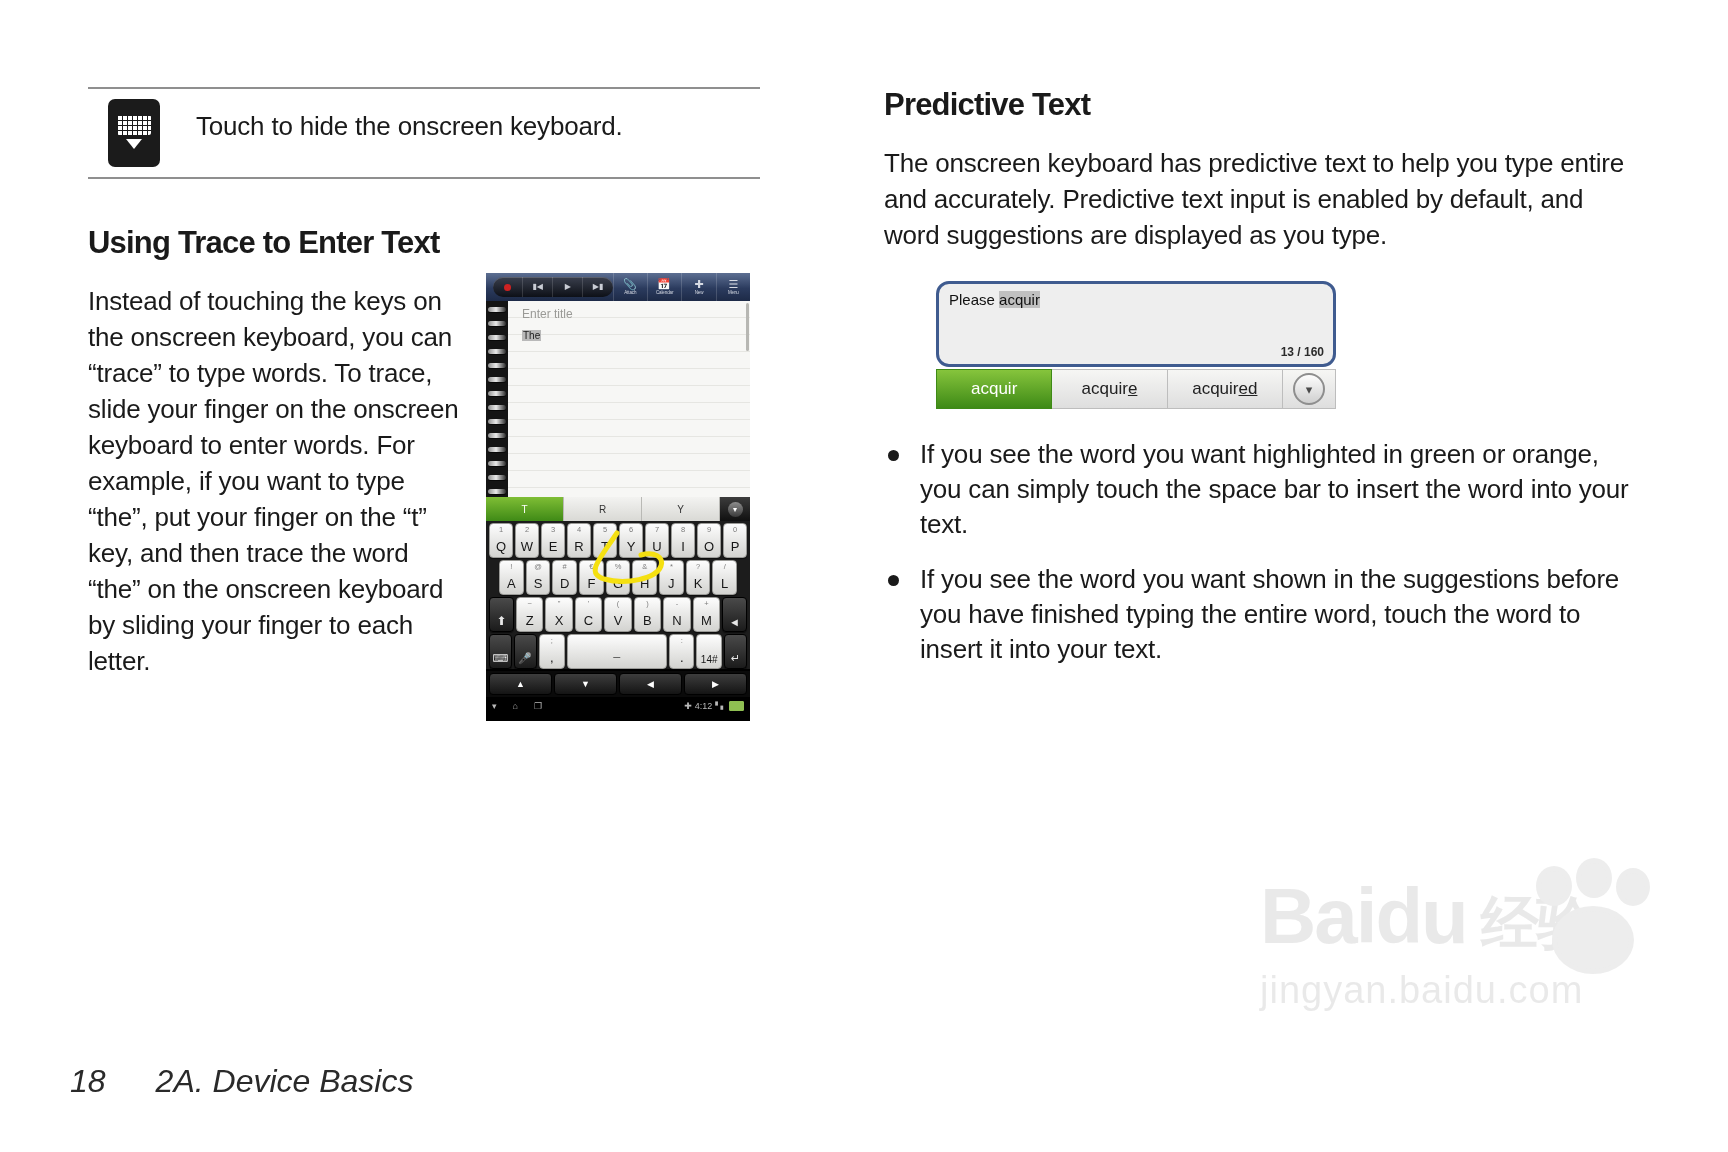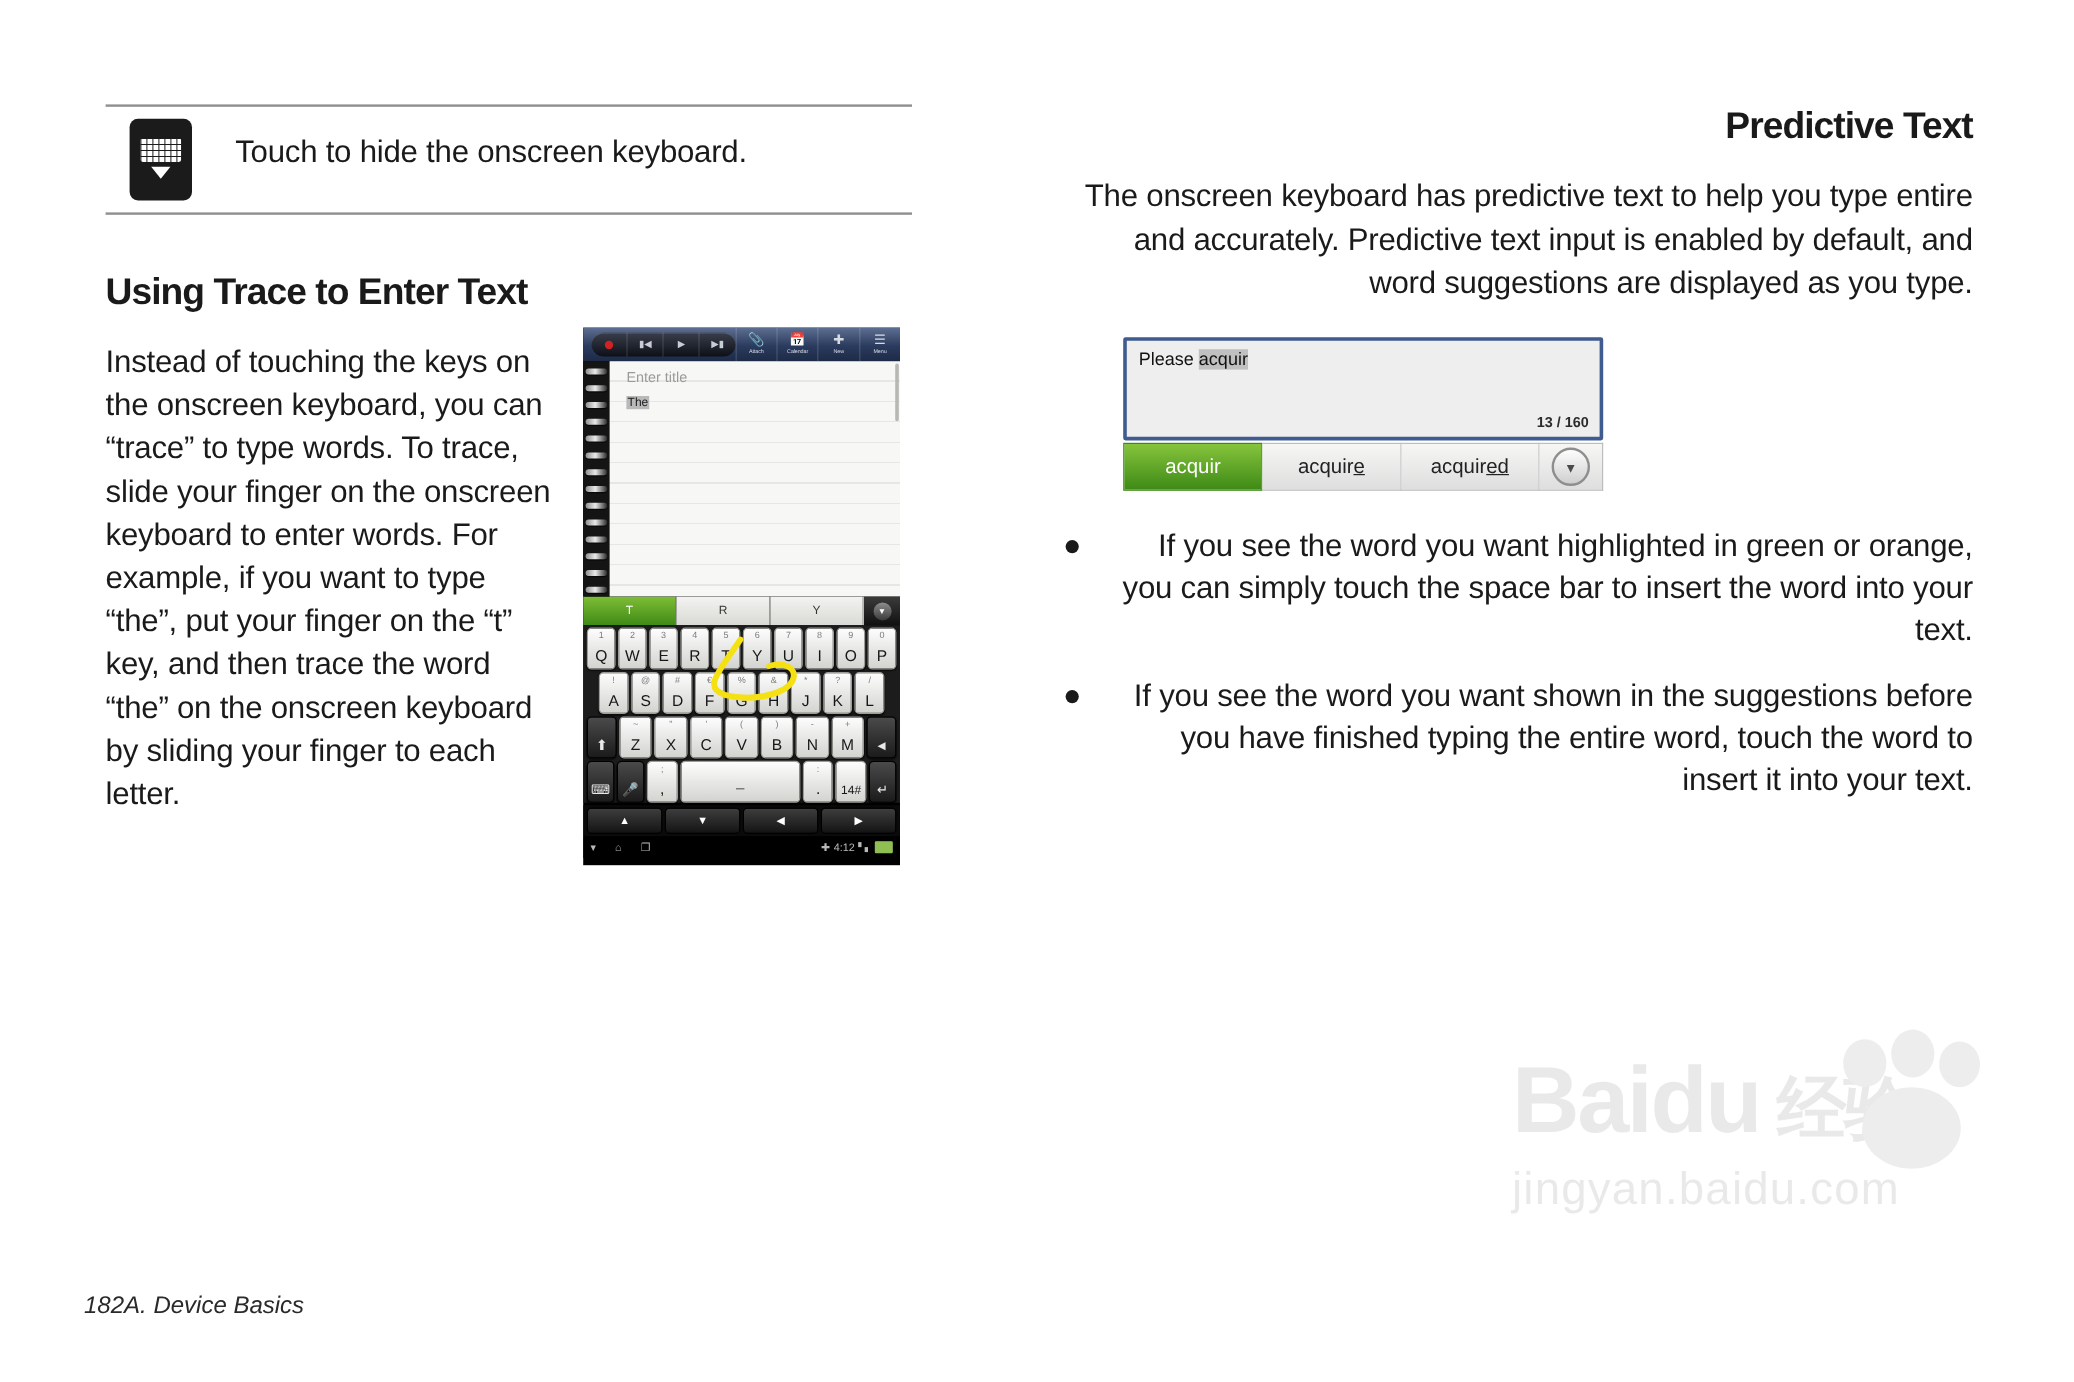"Predictive Text" .col-right { text-align: right -> none }
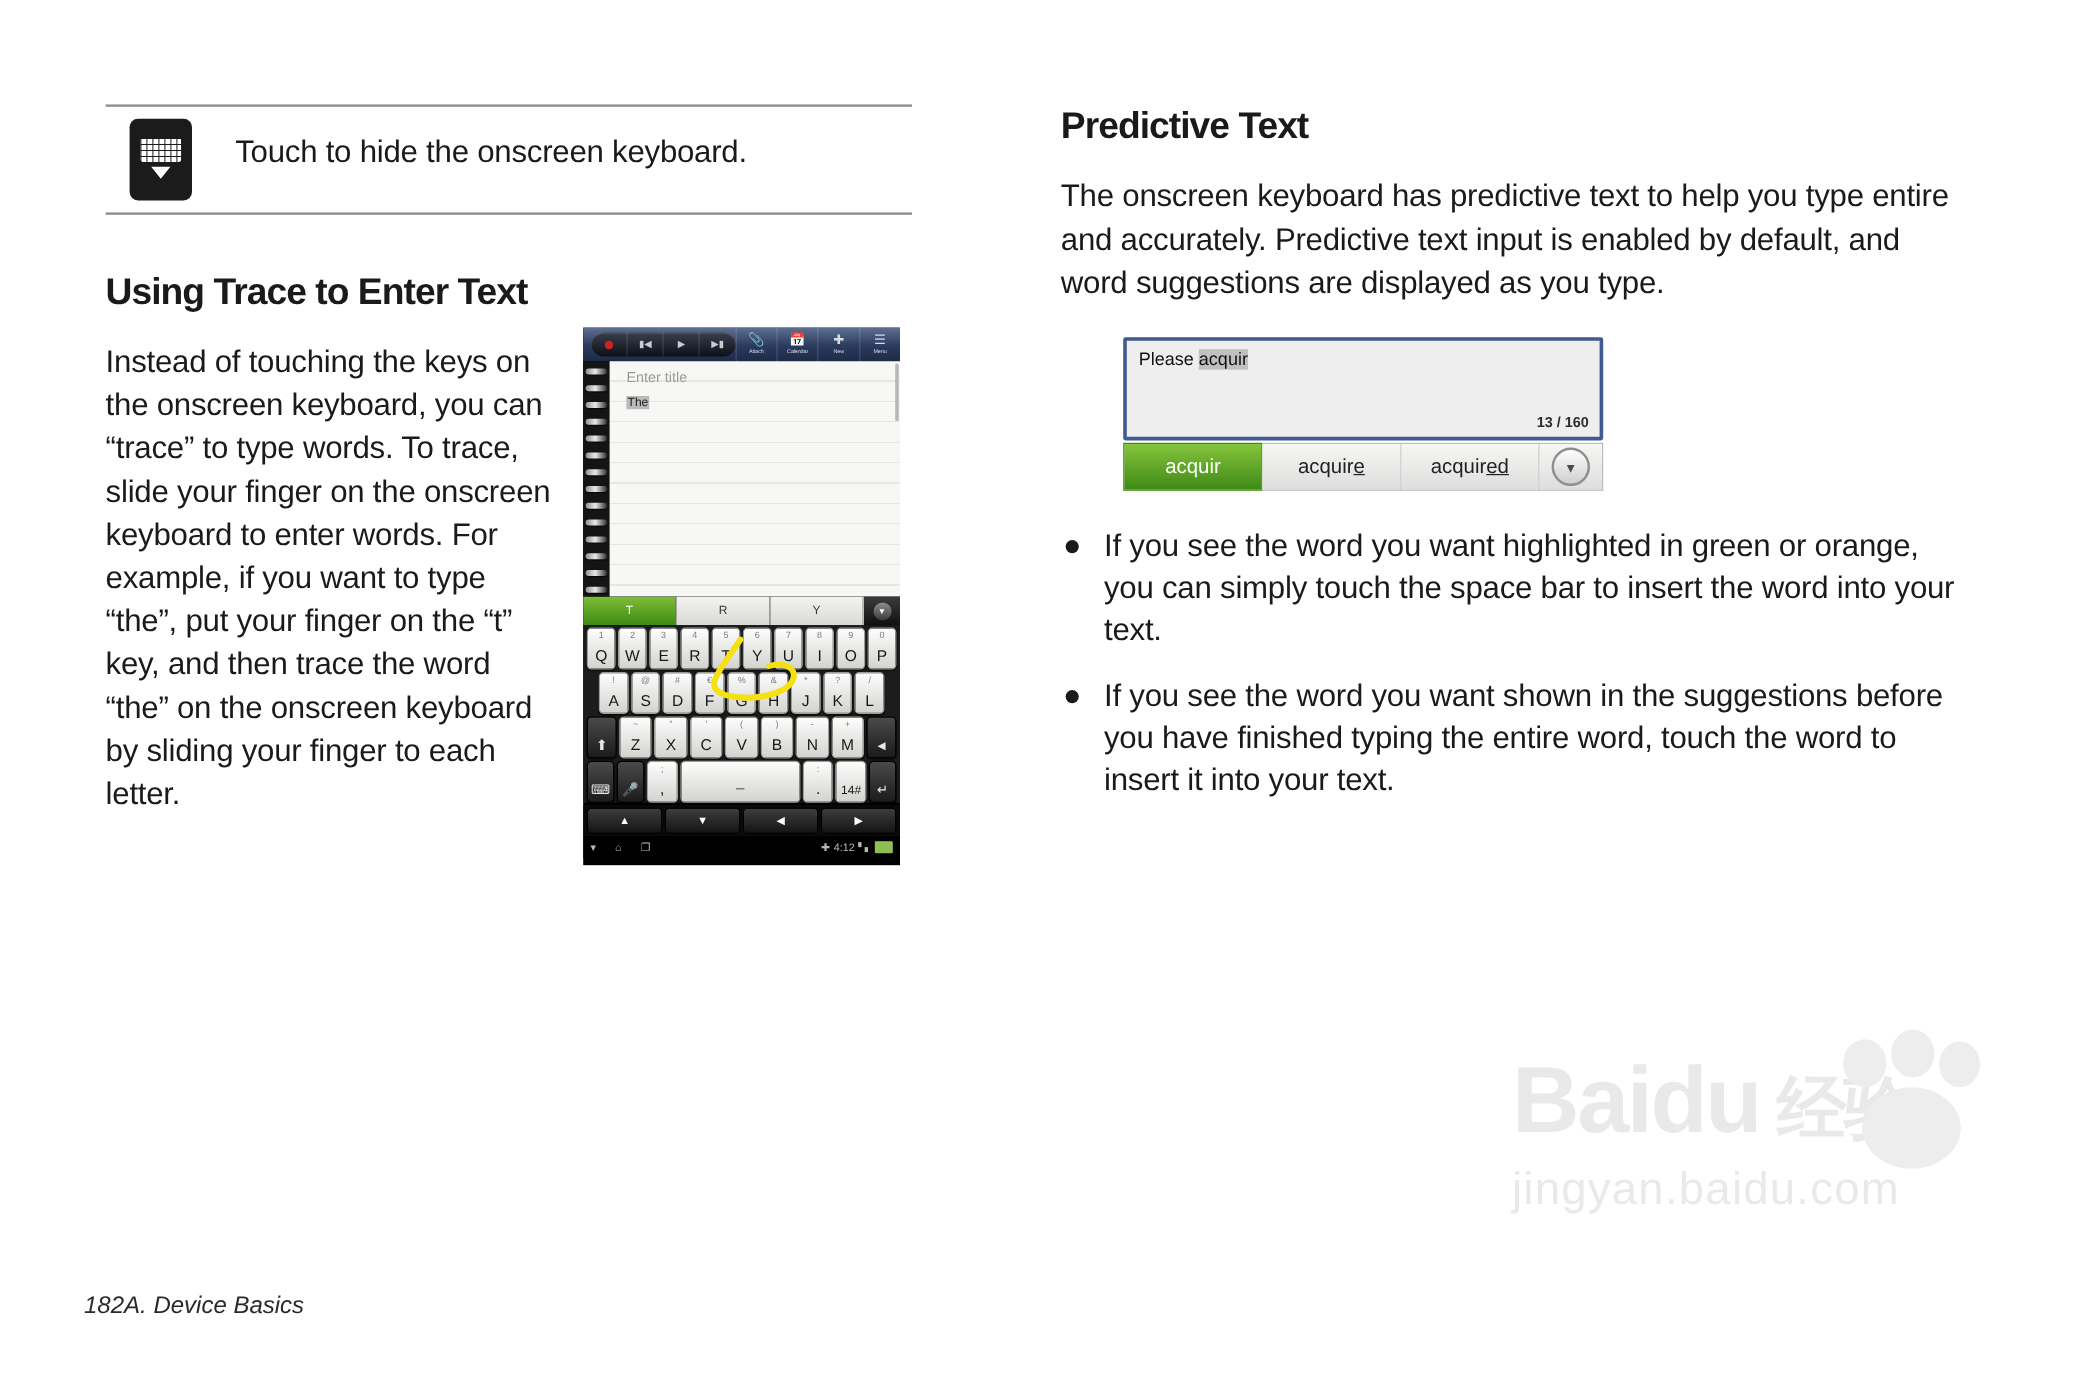"Please acquir" .pred-box { border-radius: 2px -> 13px }
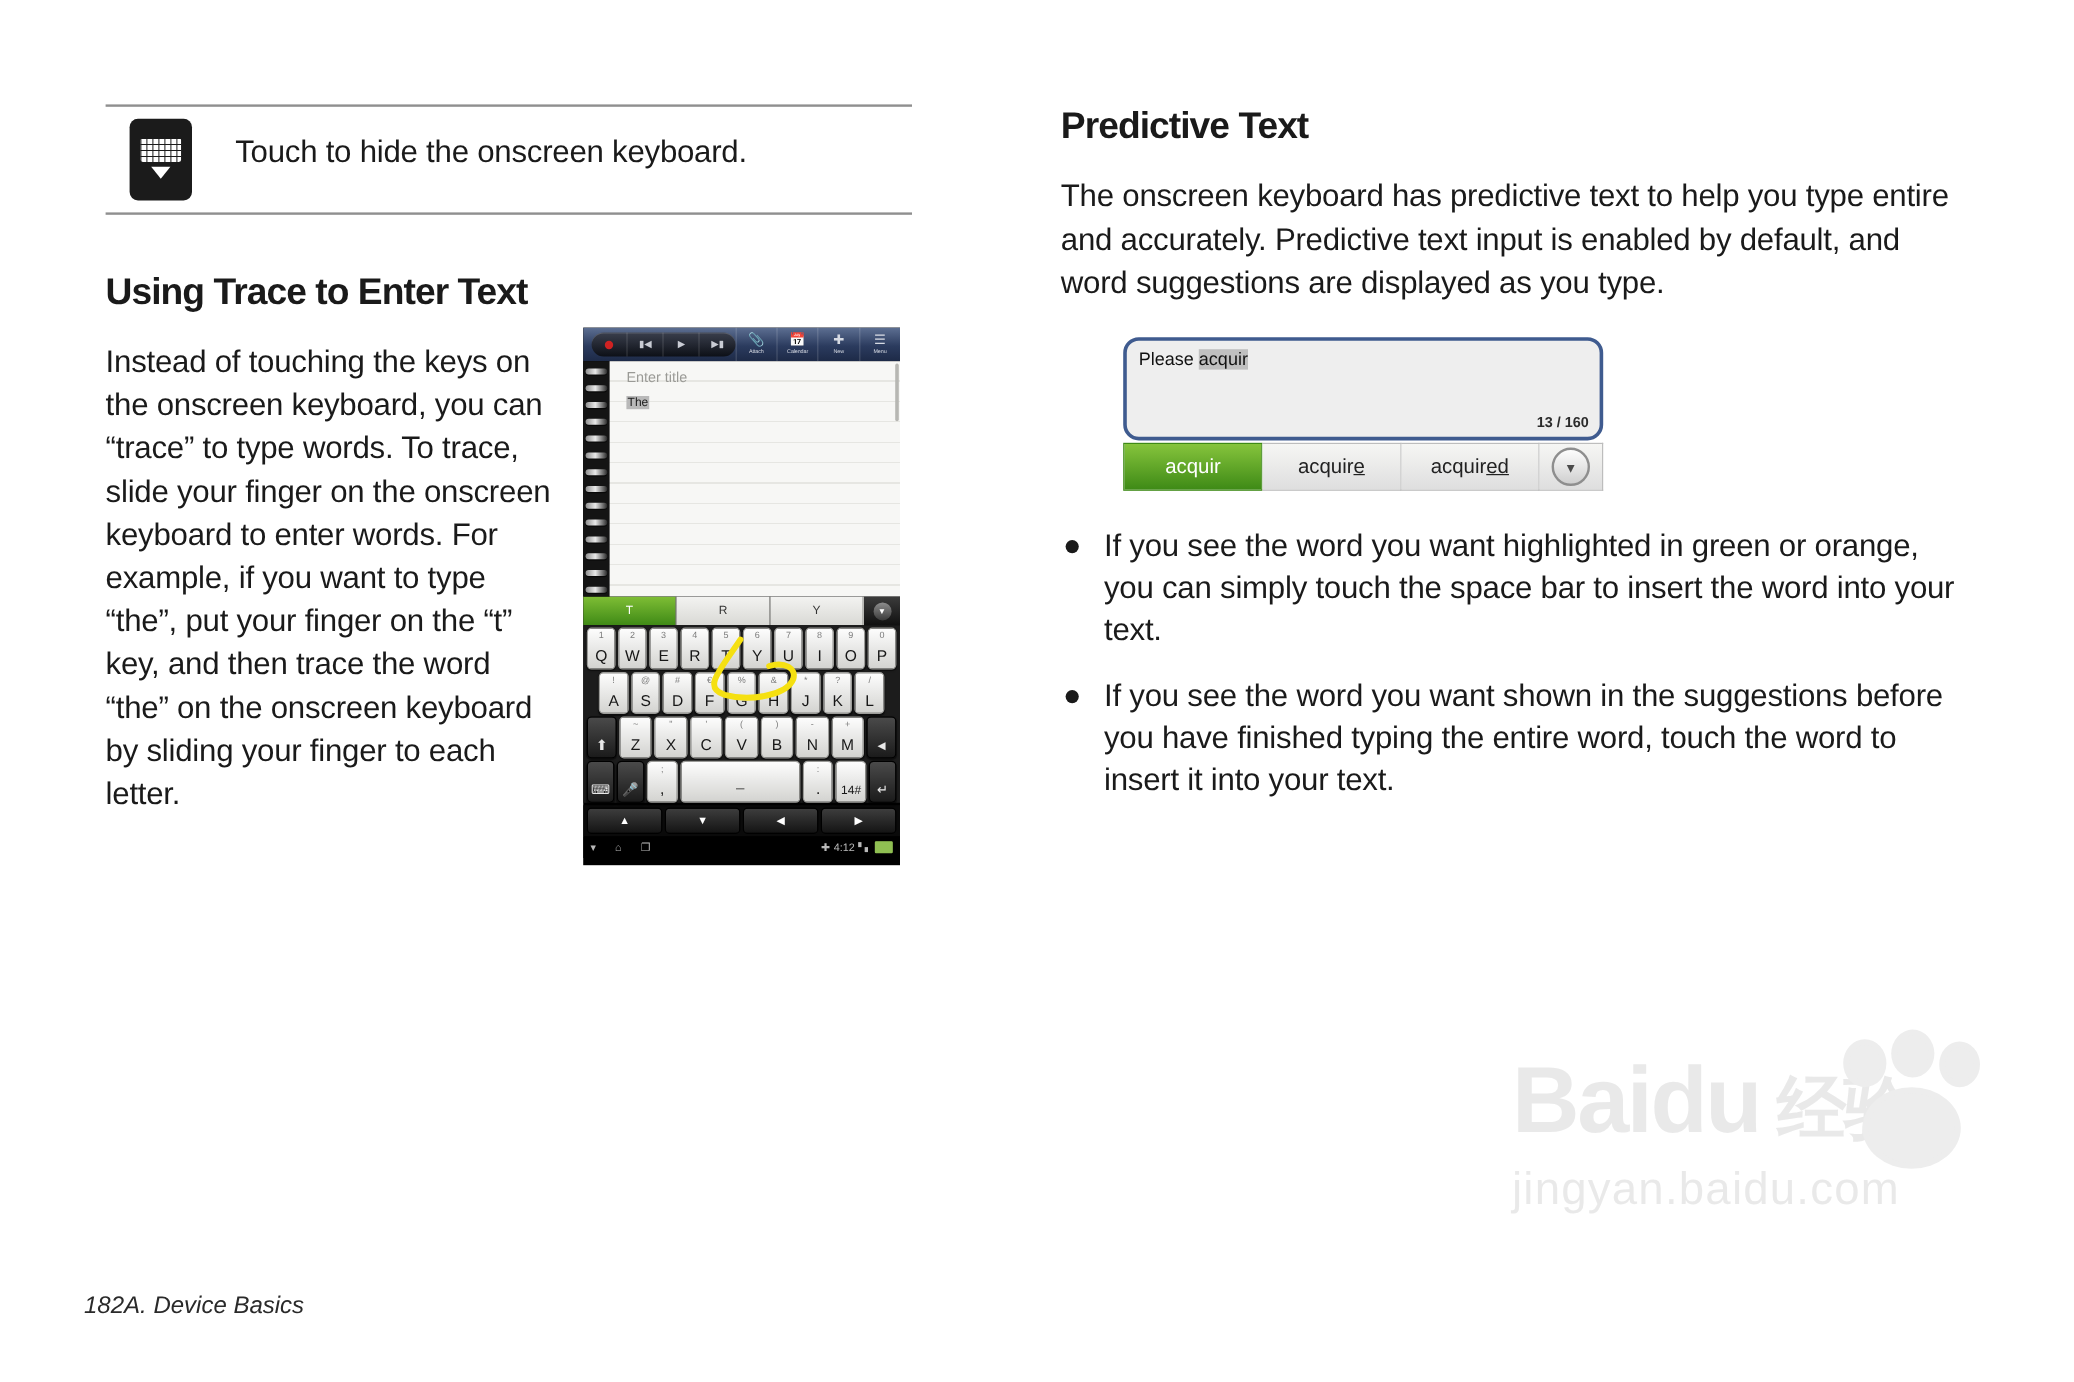"18" .footer { font-size: 20px -> 32px; gap: none -> 50px }
